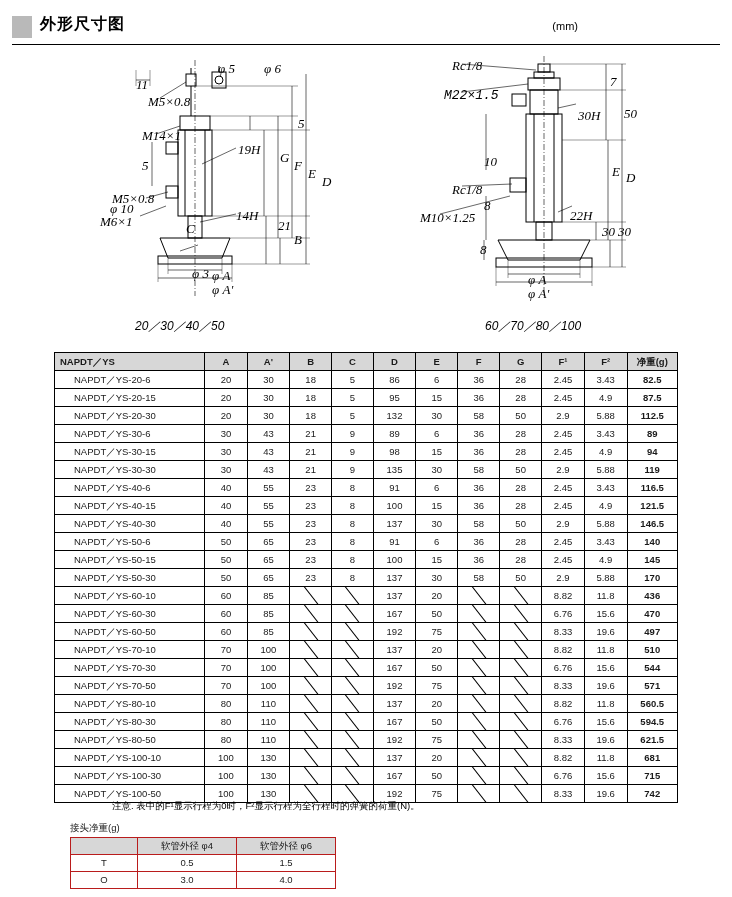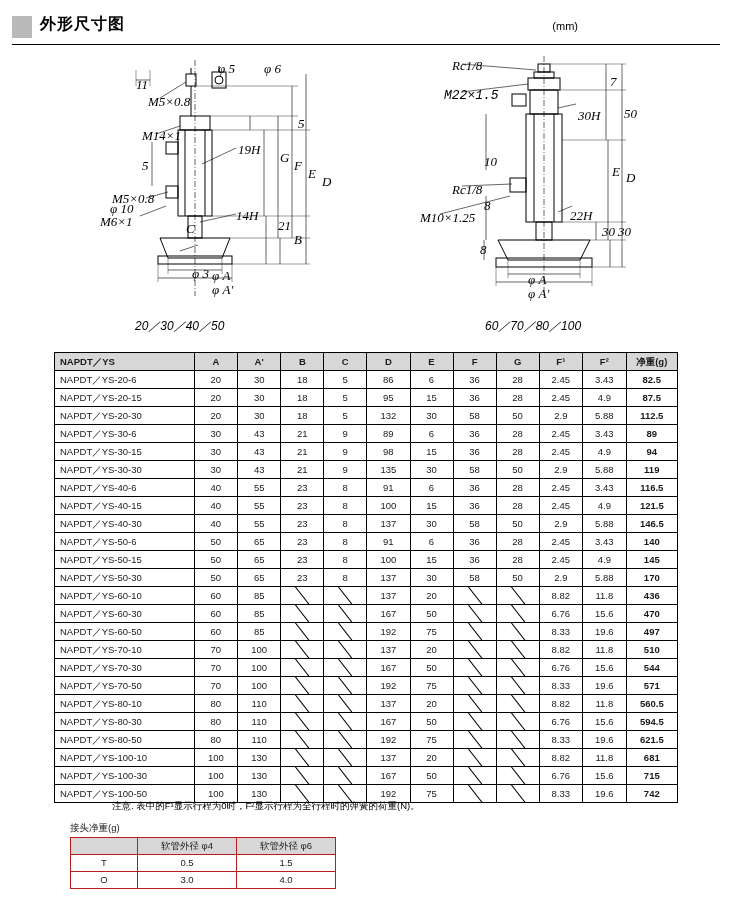"NAPDT／YS-20-6" table.dim td.model { padding-left: 5px -> 19px }
